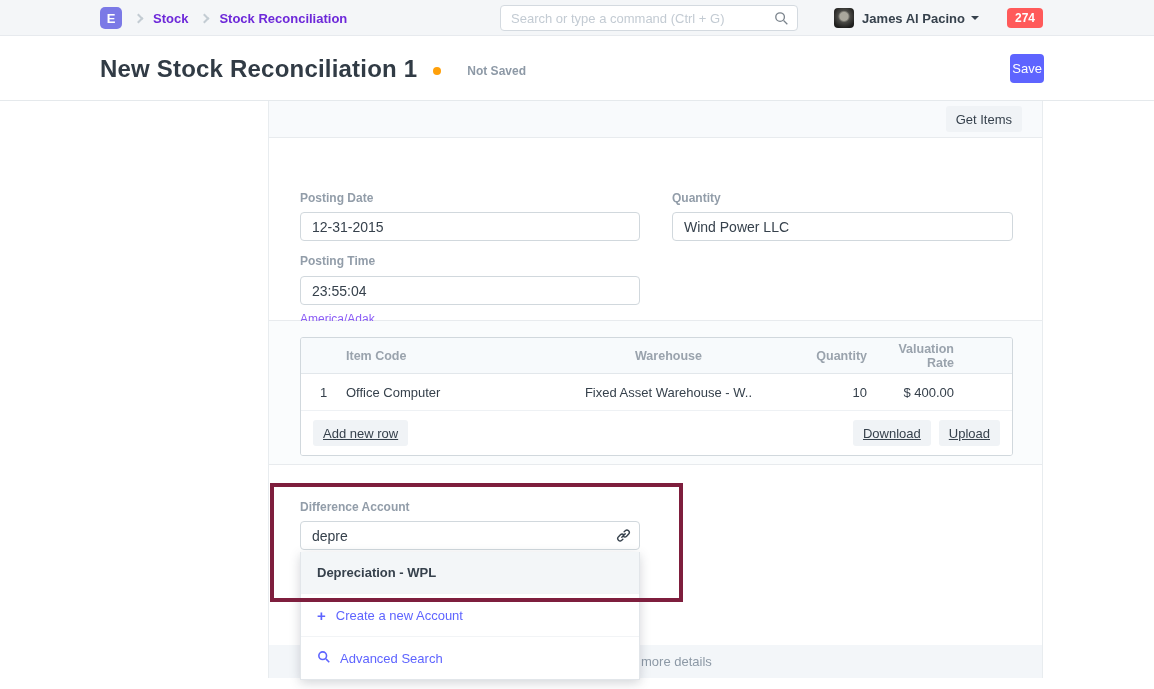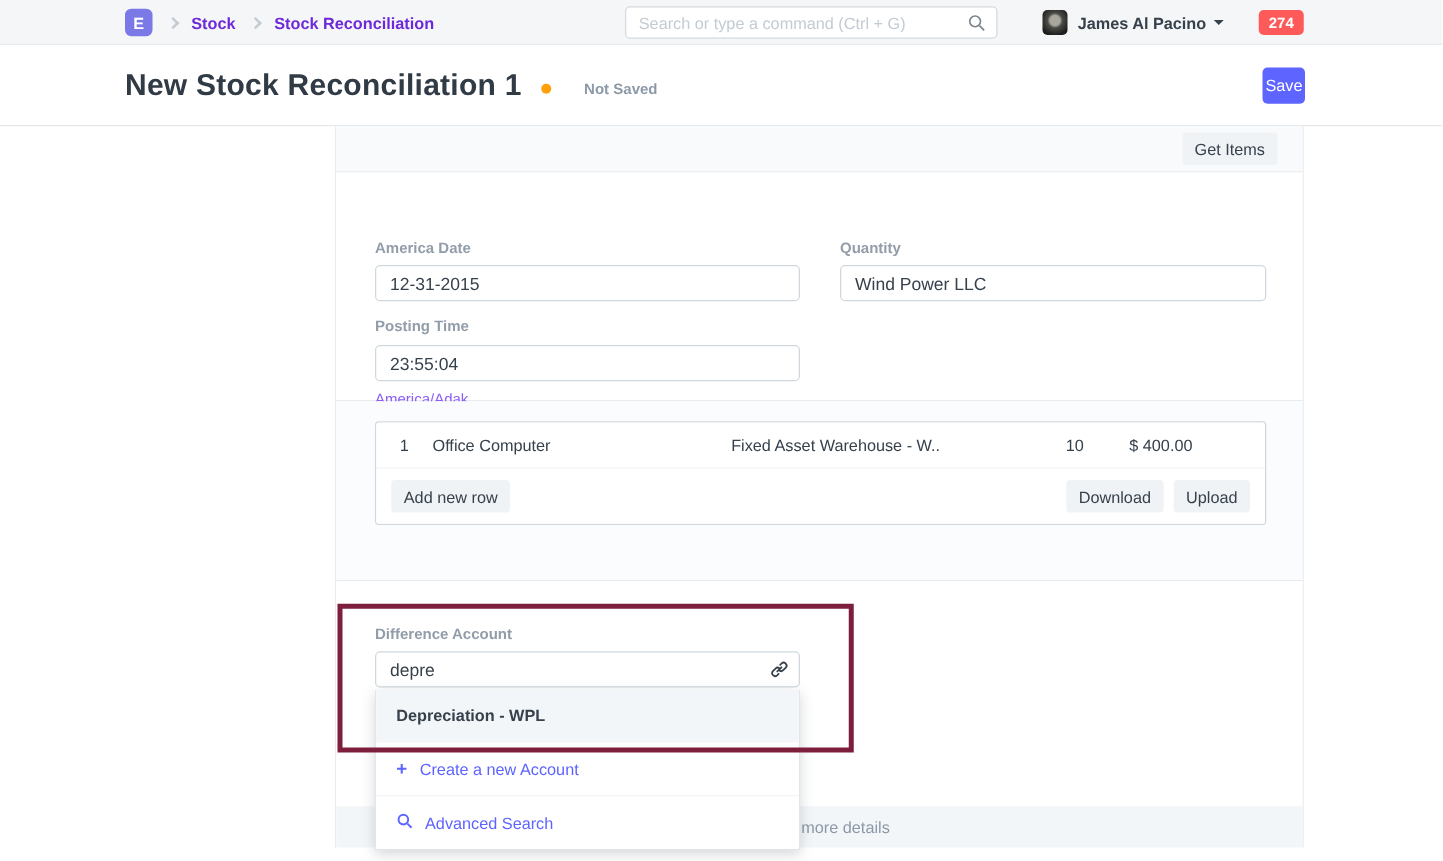"America Date" span.field-label { text: America -> Posting }
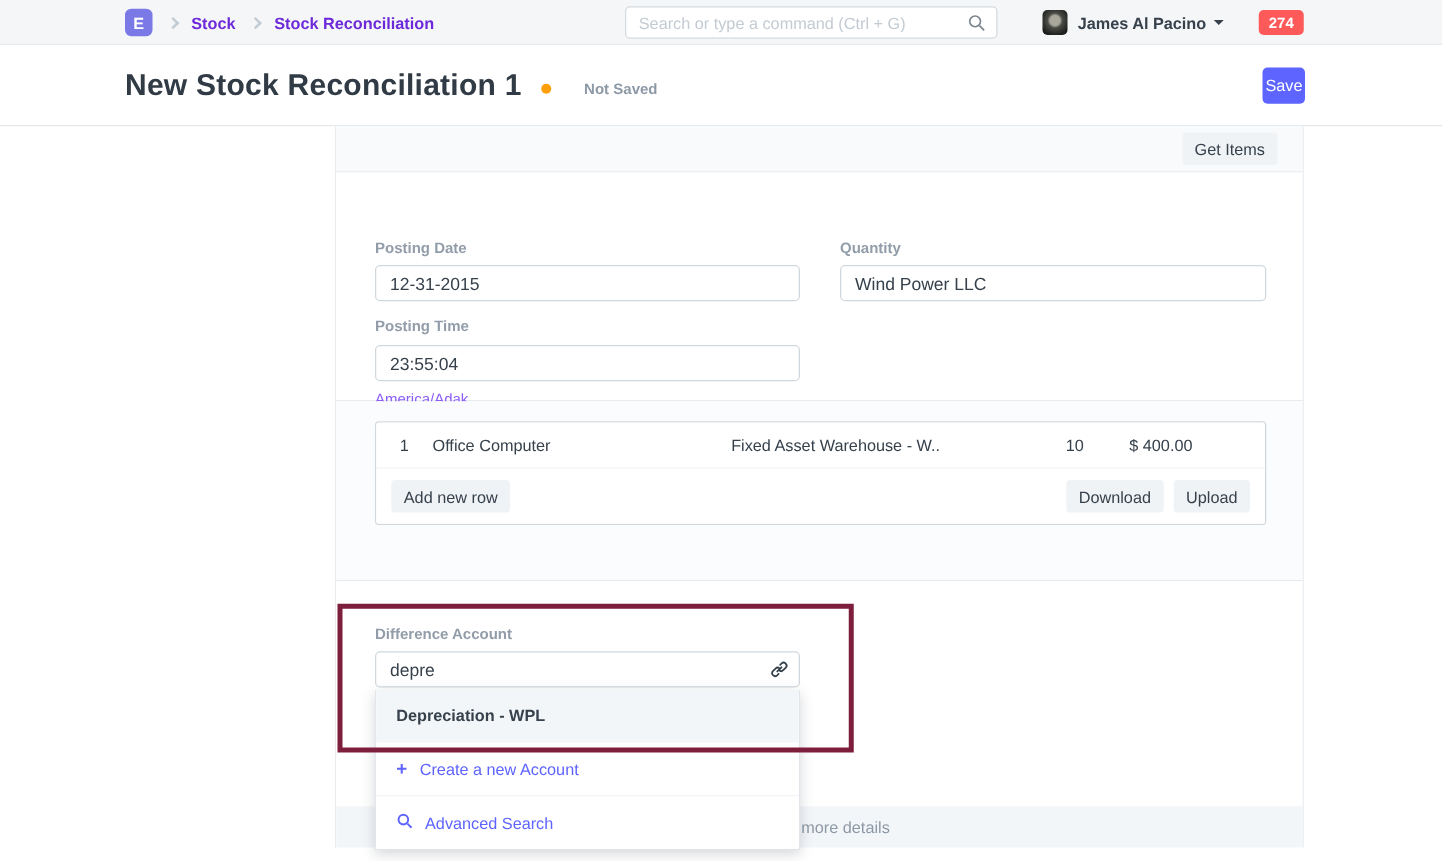"Item Code" div.grid-row { html: none -> <div> <span></span> <span>Item Code</span> <span>Warehouse</span> <span>Quantity</span> <span>Valuation Rate</span> </div> }
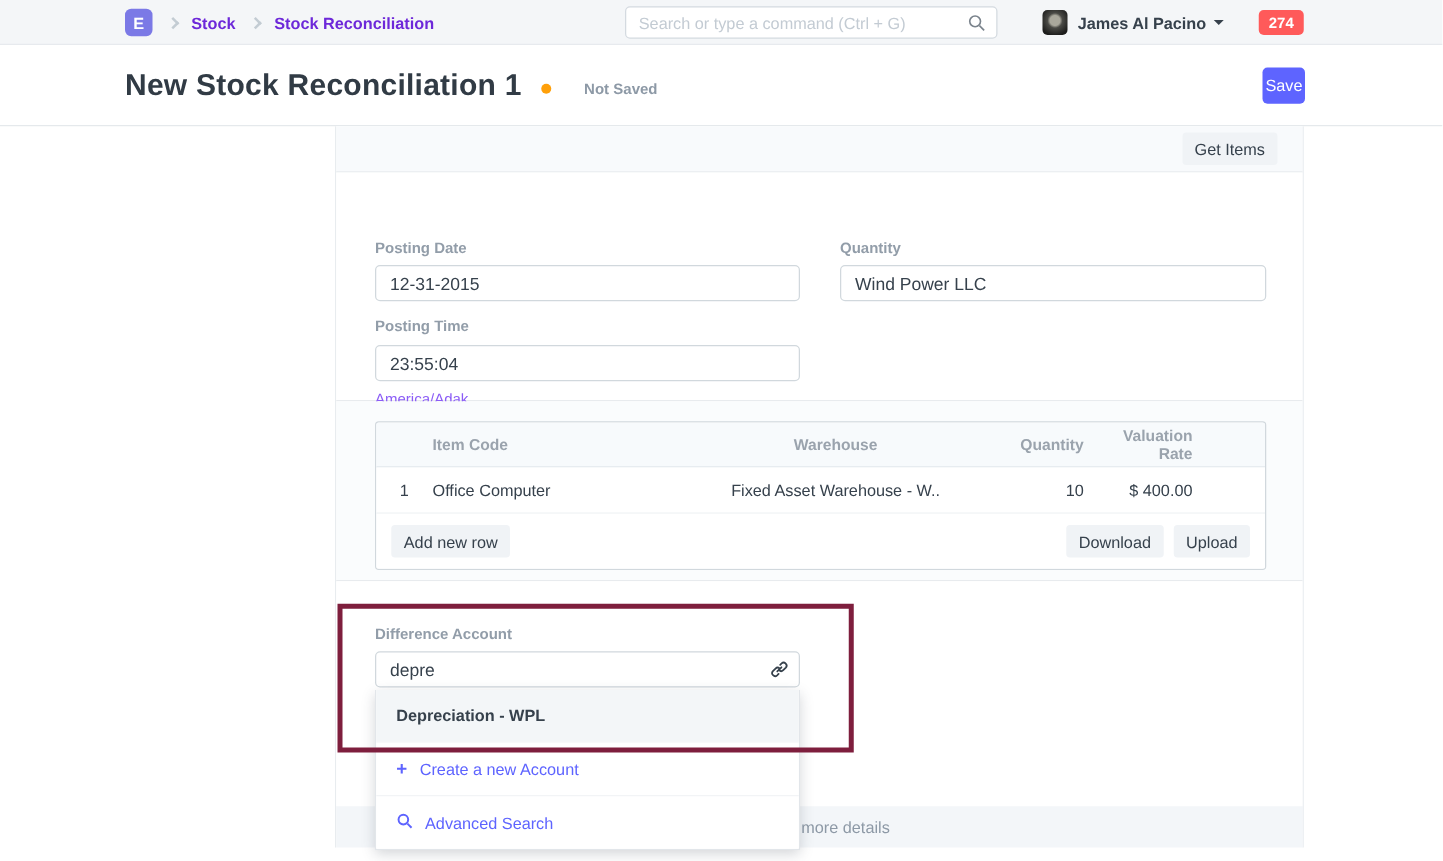"Add new row" .grid-footer { text-decoration: none -> underline }
